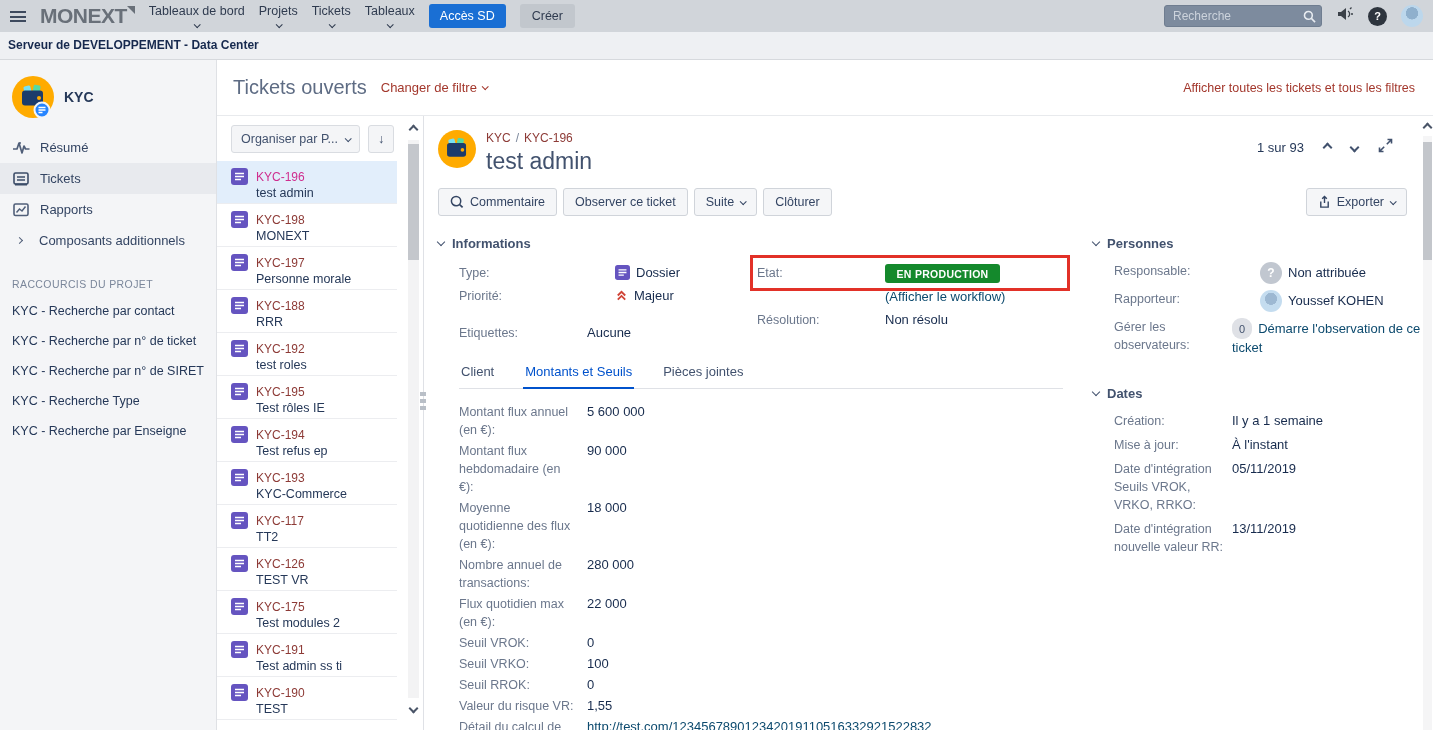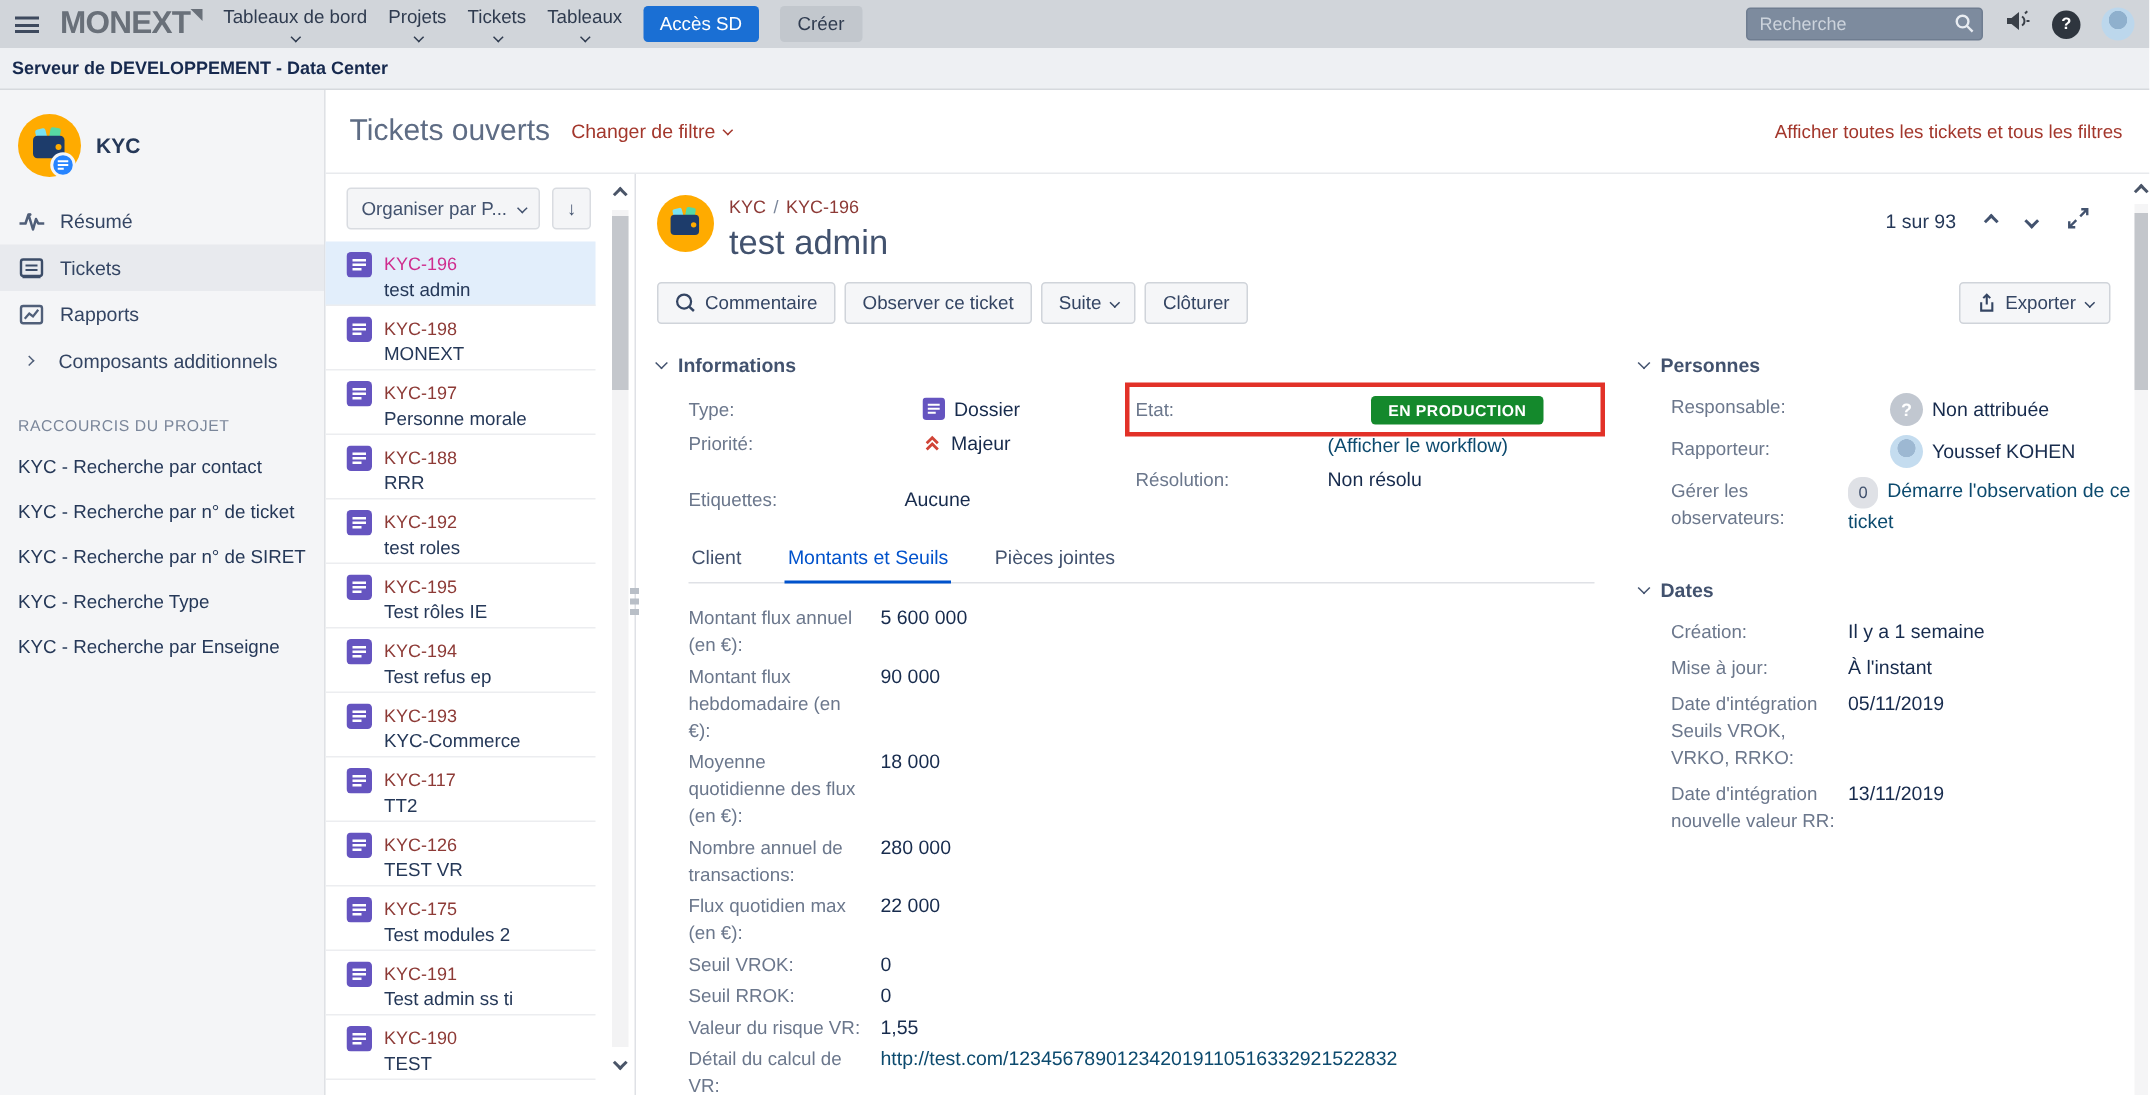"Etat:" .annotated { gap: 29px -> none }
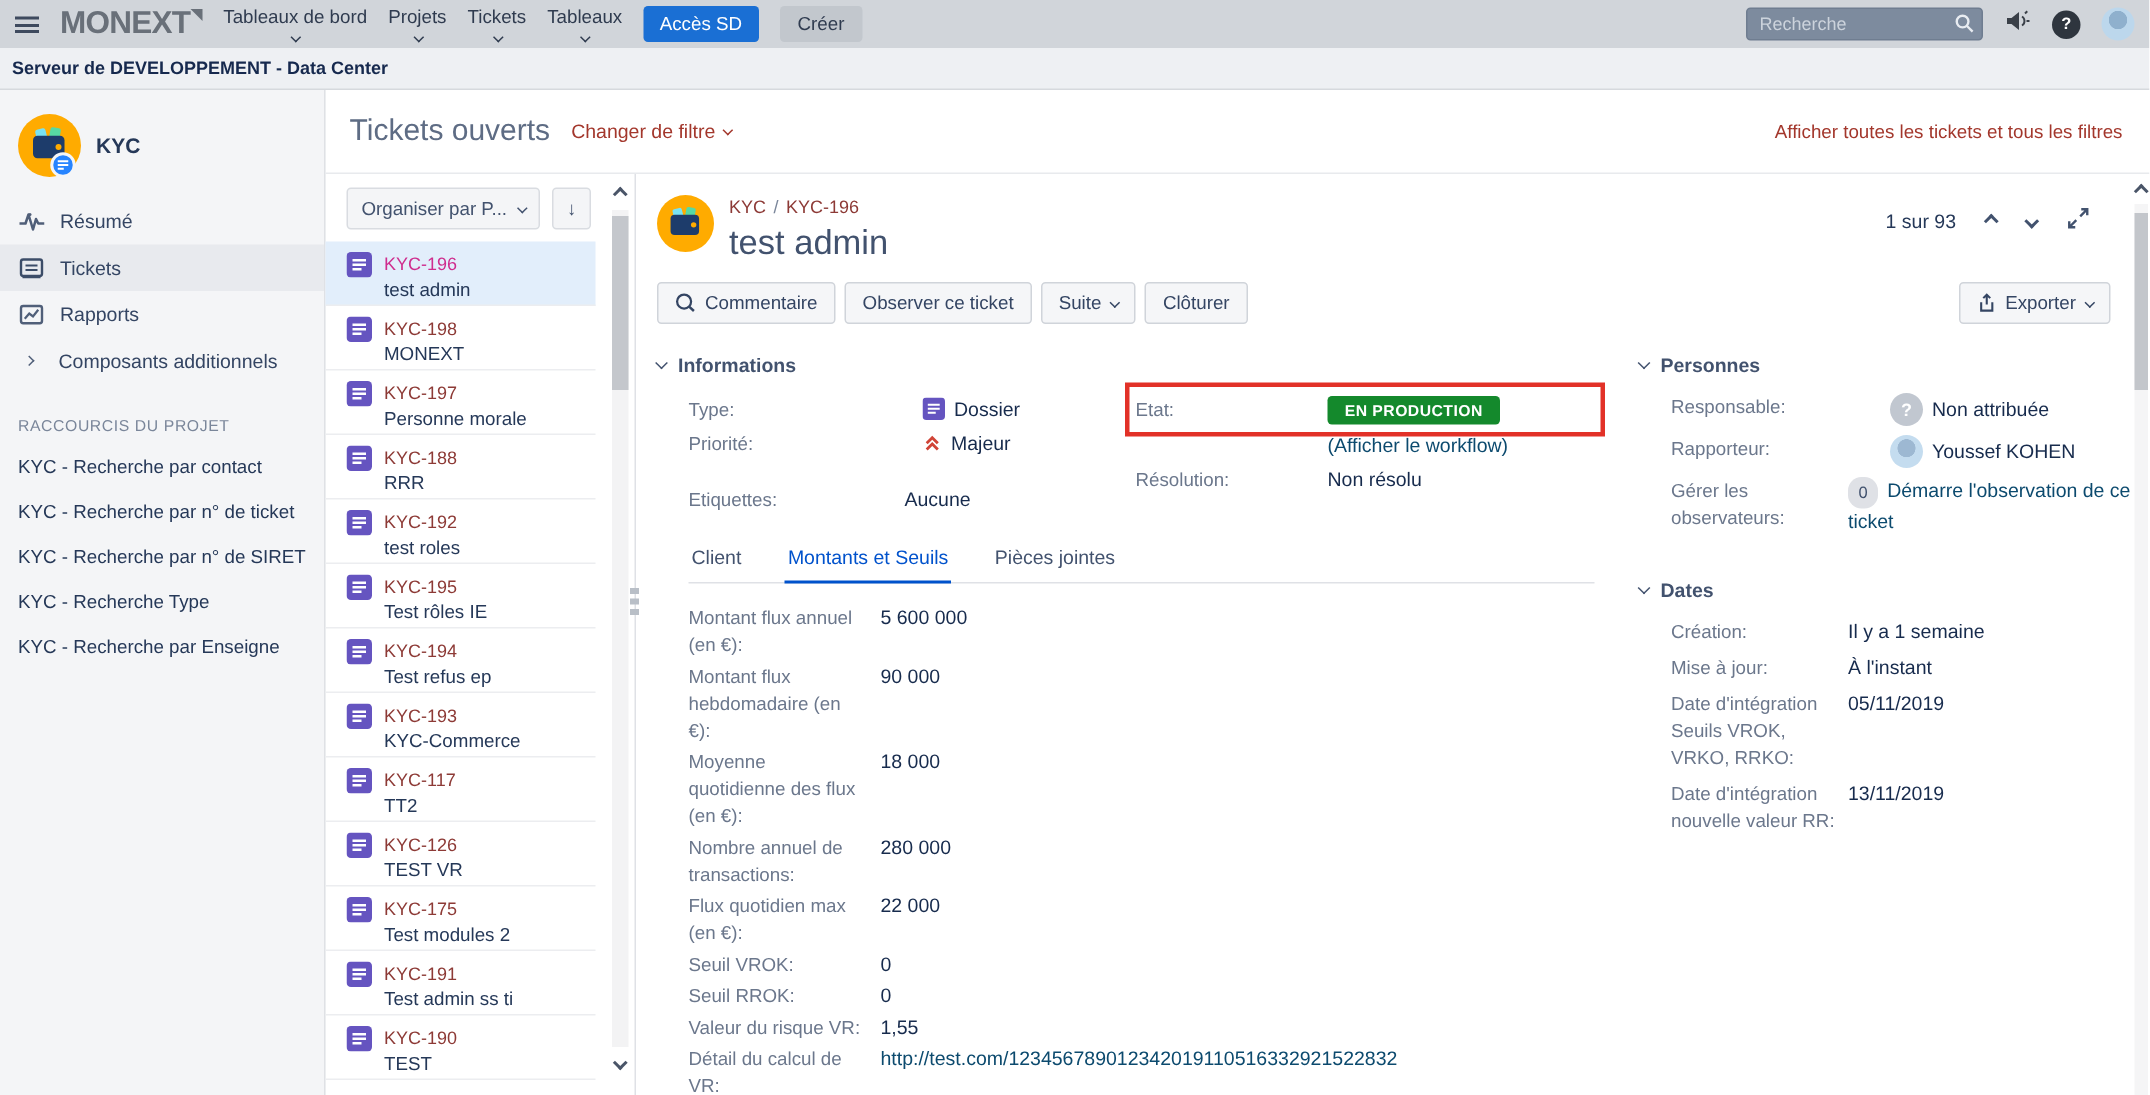"Etiquettes:" .gap-top { gap: 16px -> none }
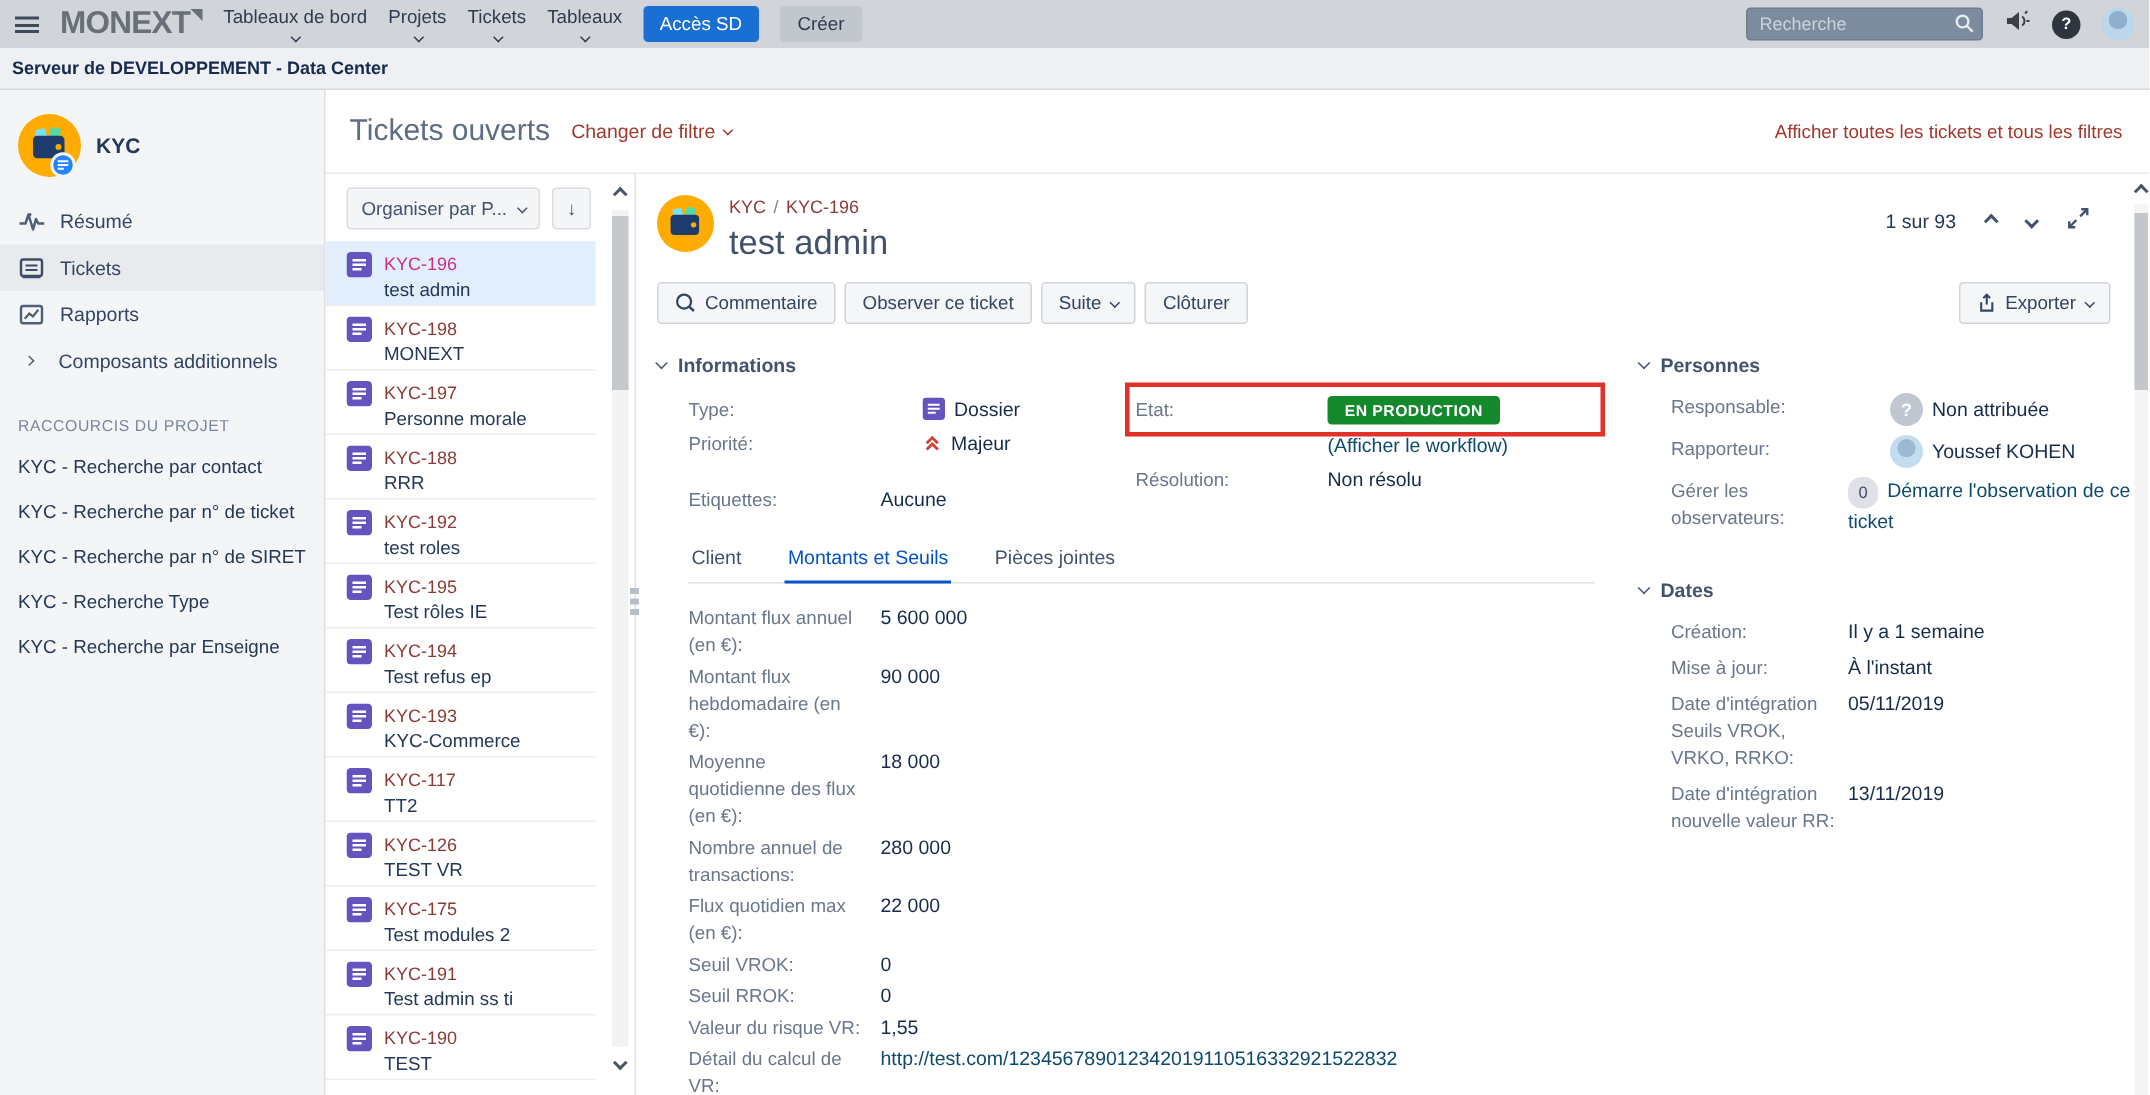"Seuil VRKO:" div.f-row { html: none -> <div> <span>Seuil VRKO:</span> <span>100</span> </div> }
